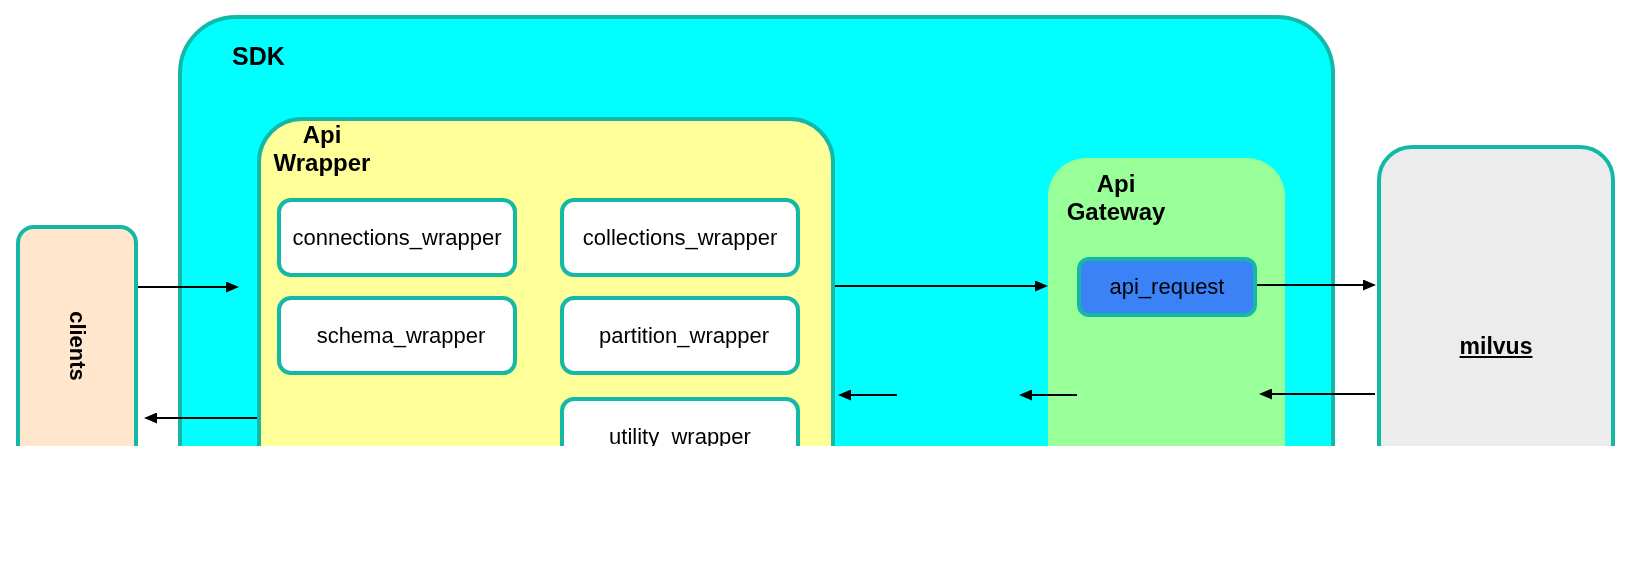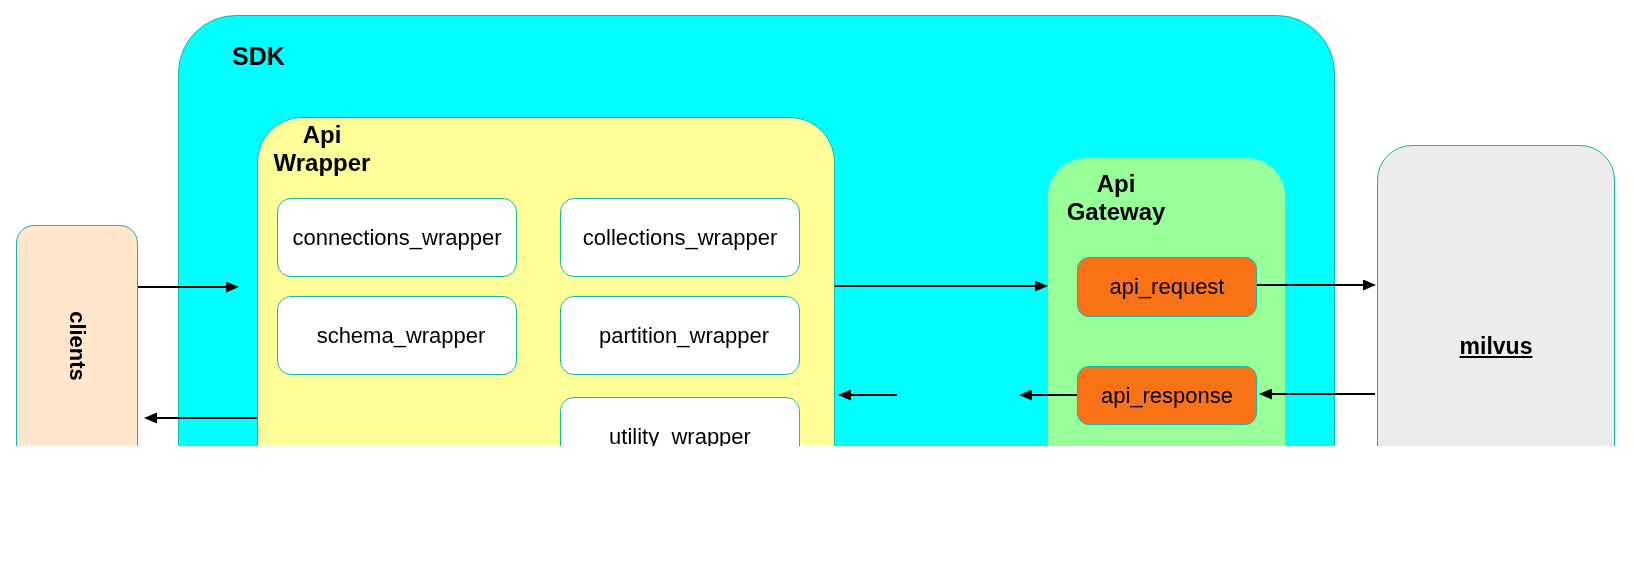"connections_wrapper" .node { border: 1px solid #14b8a6 -> 4px solid #14b8a6 }
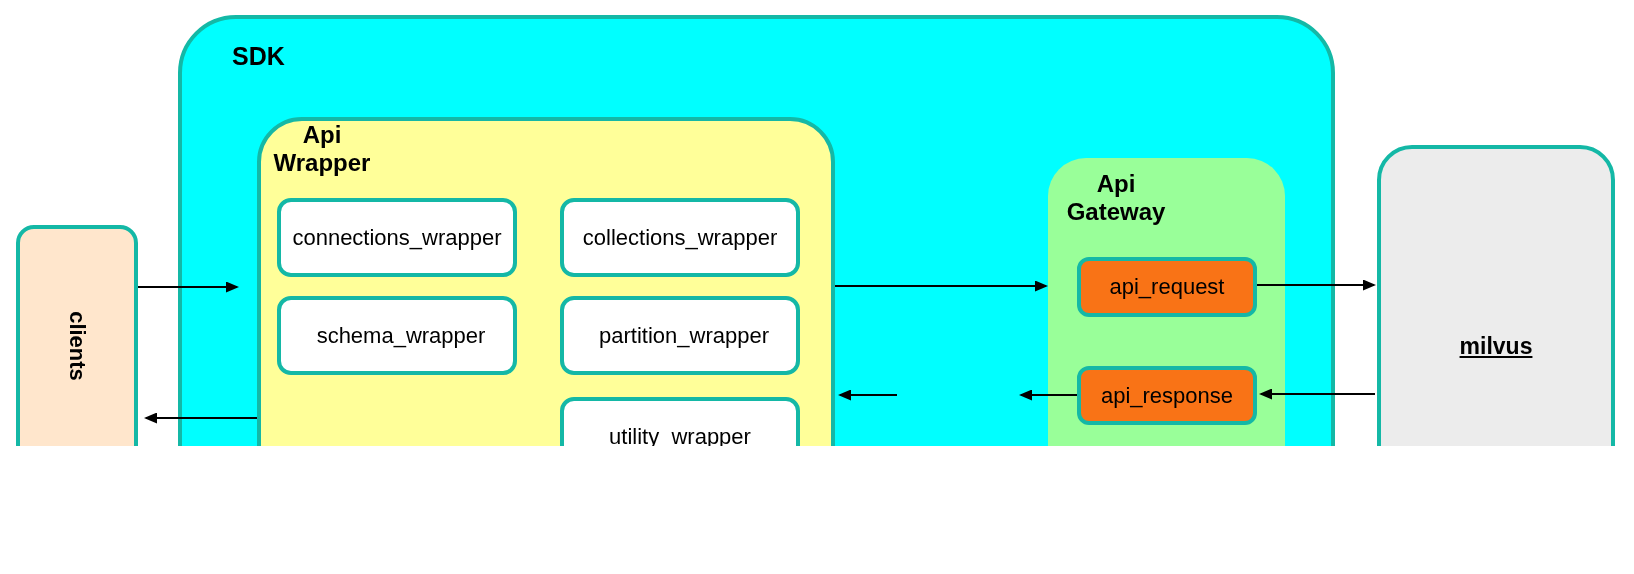"api_request" .gw-inner { background: #f97316 -> #3b82f6 }
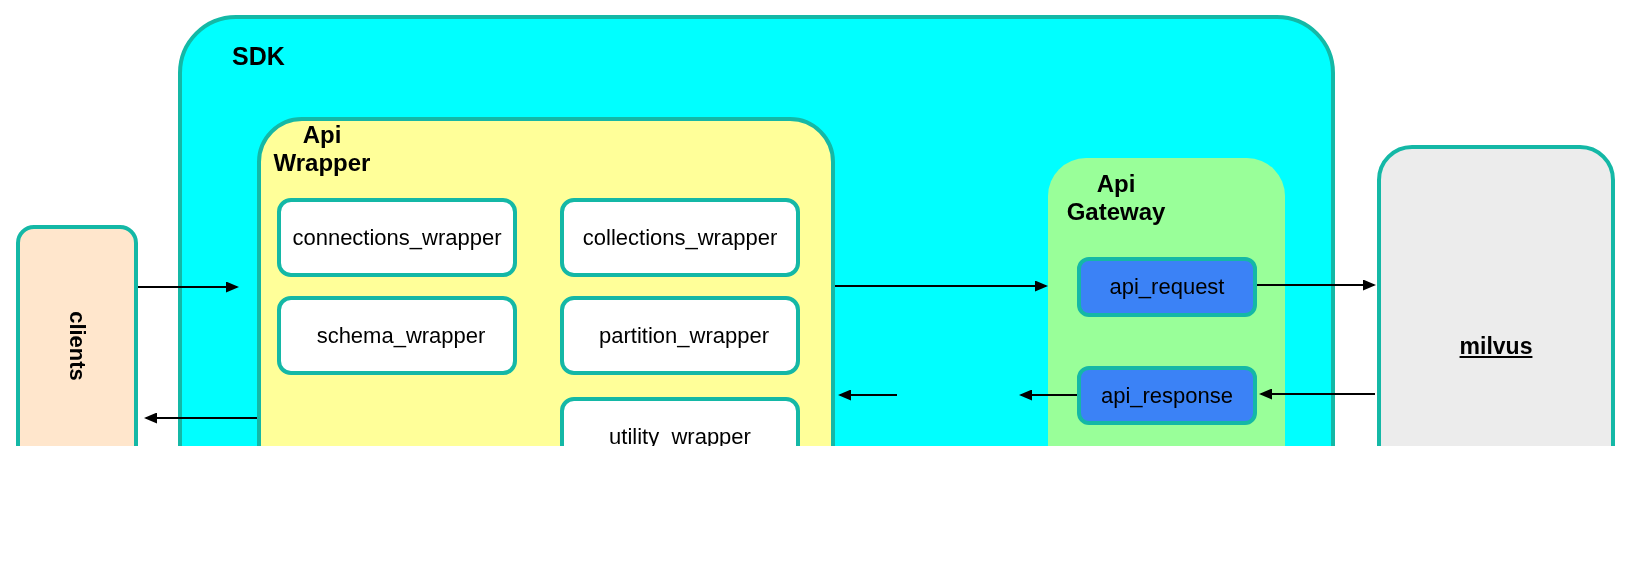"api_response" div.node { html: <div>api_response</div> -> none }
